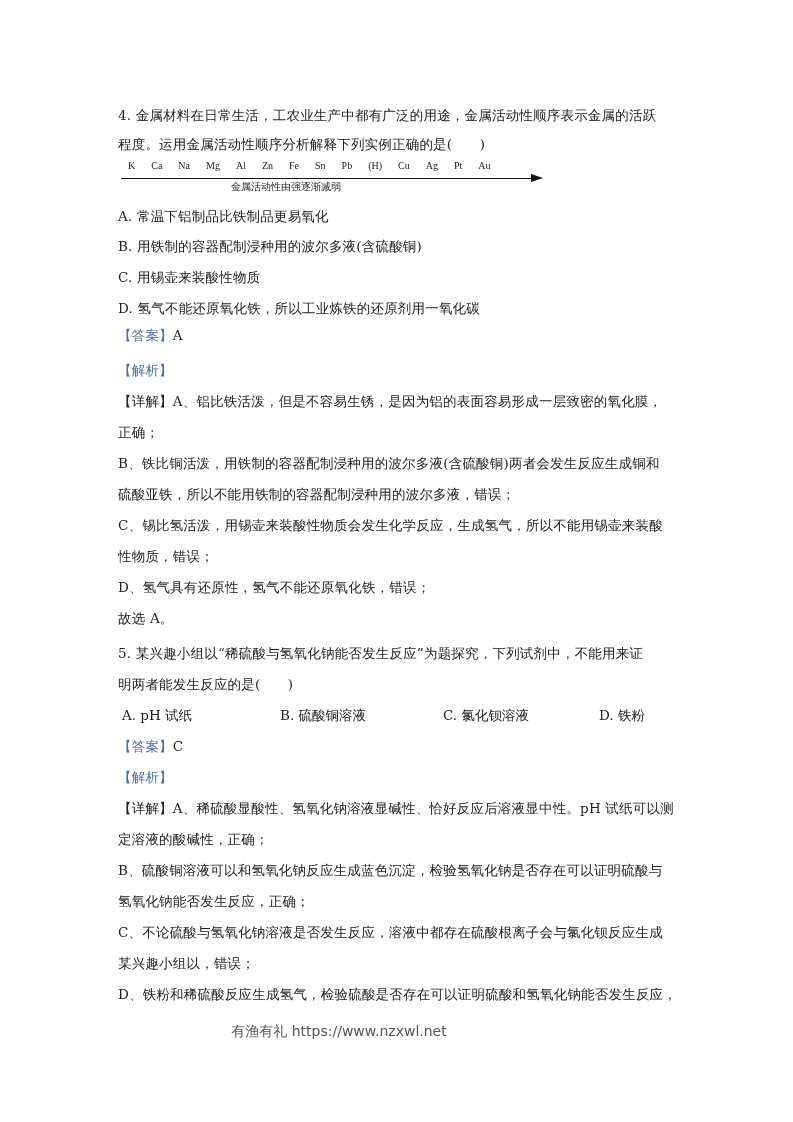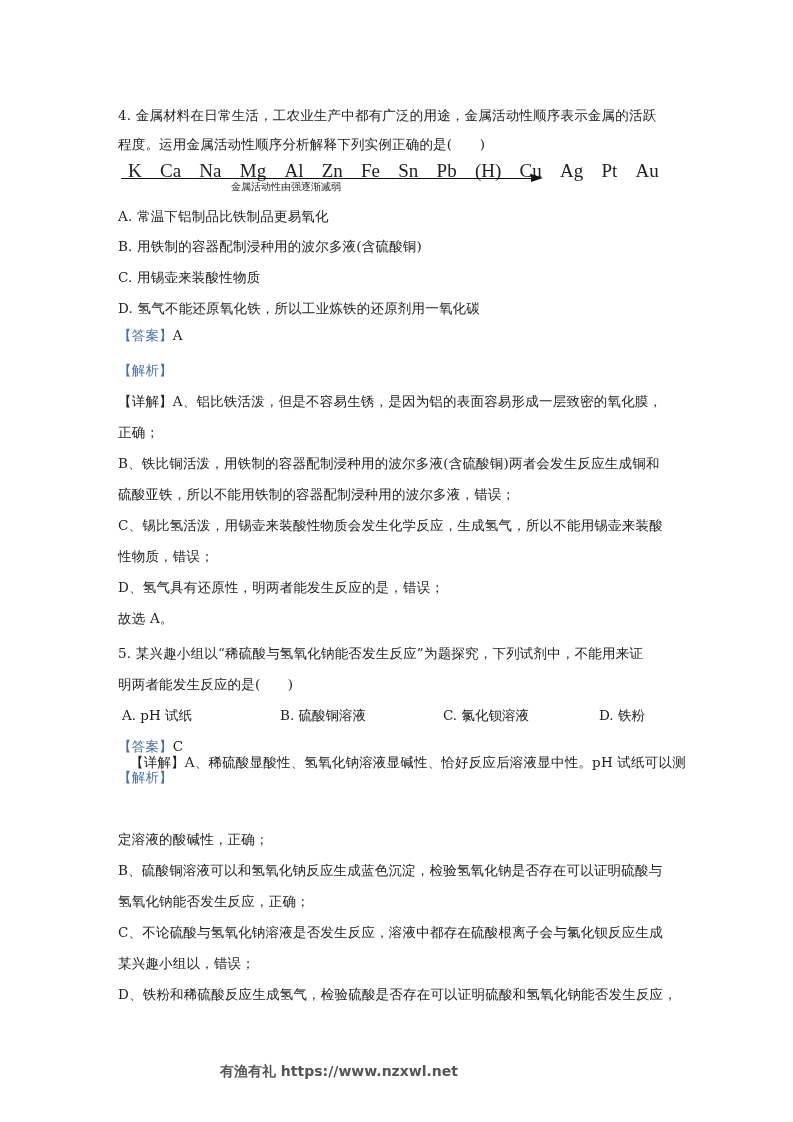"K Ca Na Mg Al" .metal-row { font-size: 19px -> 10px }
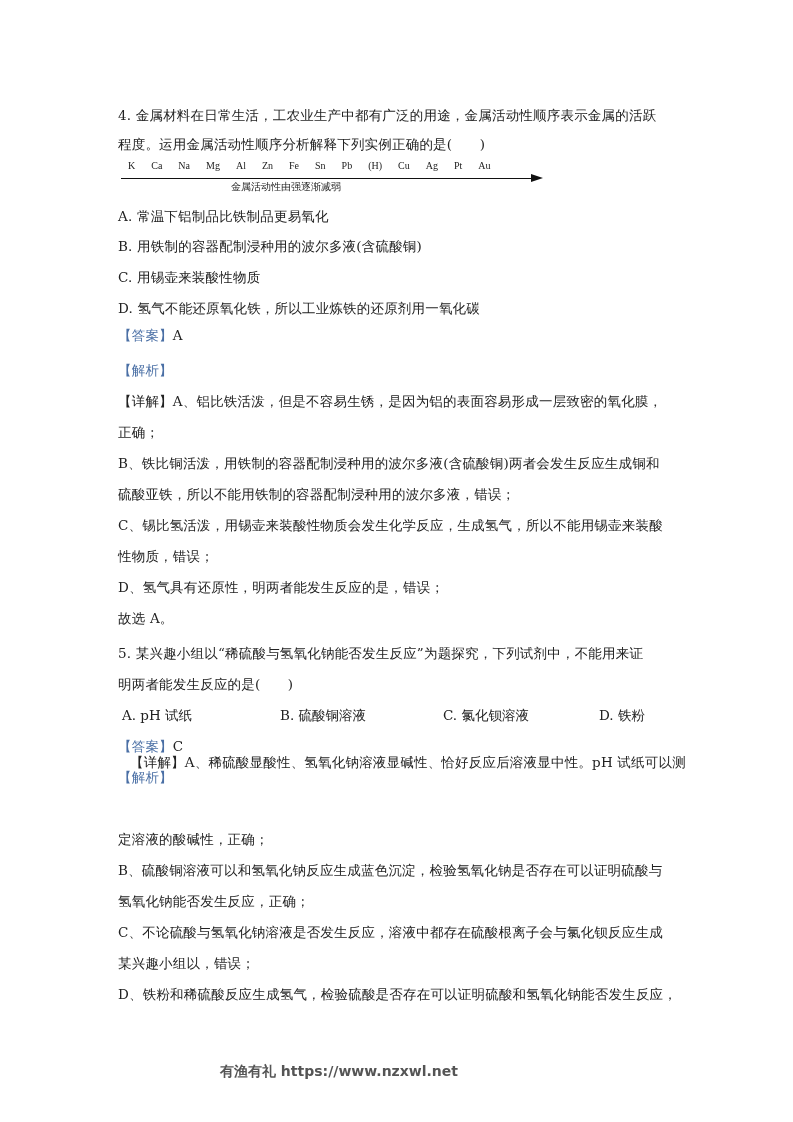"D、氢气具有还原性，明两者能发生反应的是，错误；" div.line { text: 明两者能发生反应的是 -> 氢气不能还原氧化铁 }
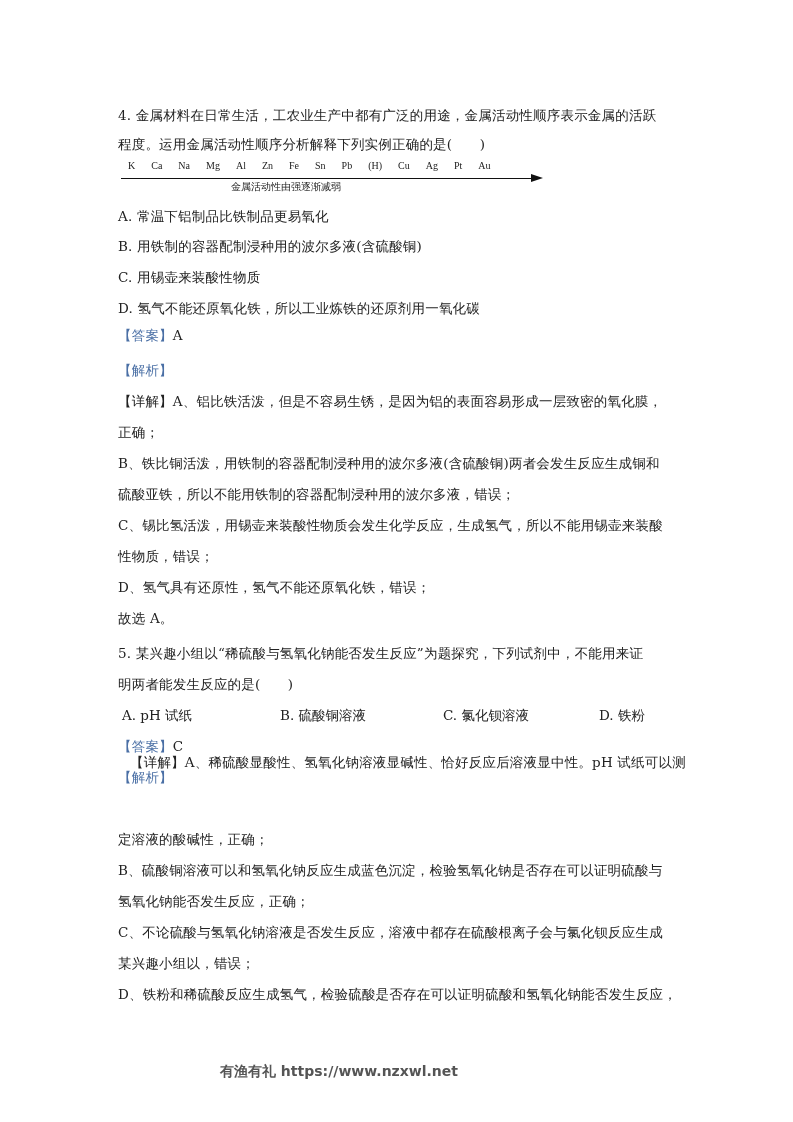"【详解】A、稀硫酸显酸性、氢氧化钠溶液显碱性、恰好反应后溶液显中性。pH" div.line { margin-left: 12px -> none; top: 753px -> 799px }
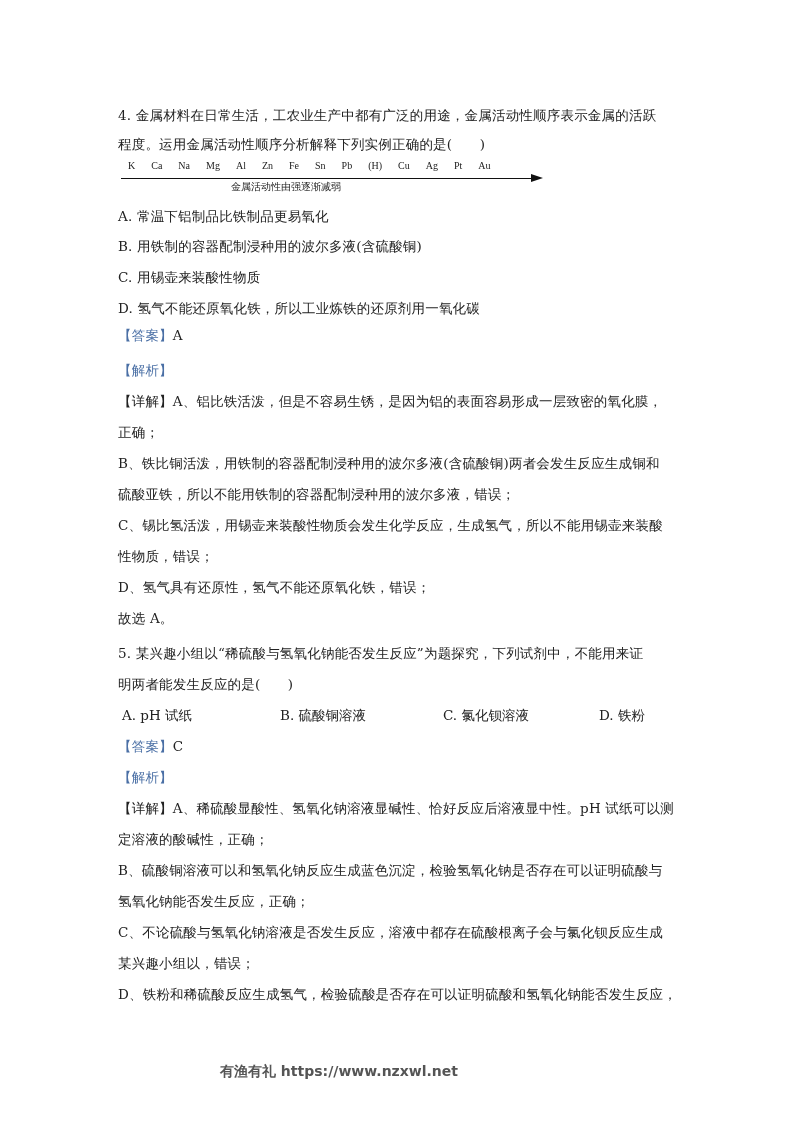"有渔有礼 https://www.nzxwl.net" .footer { font-weight: bold -> none; top: 1063px -> 1023px }
